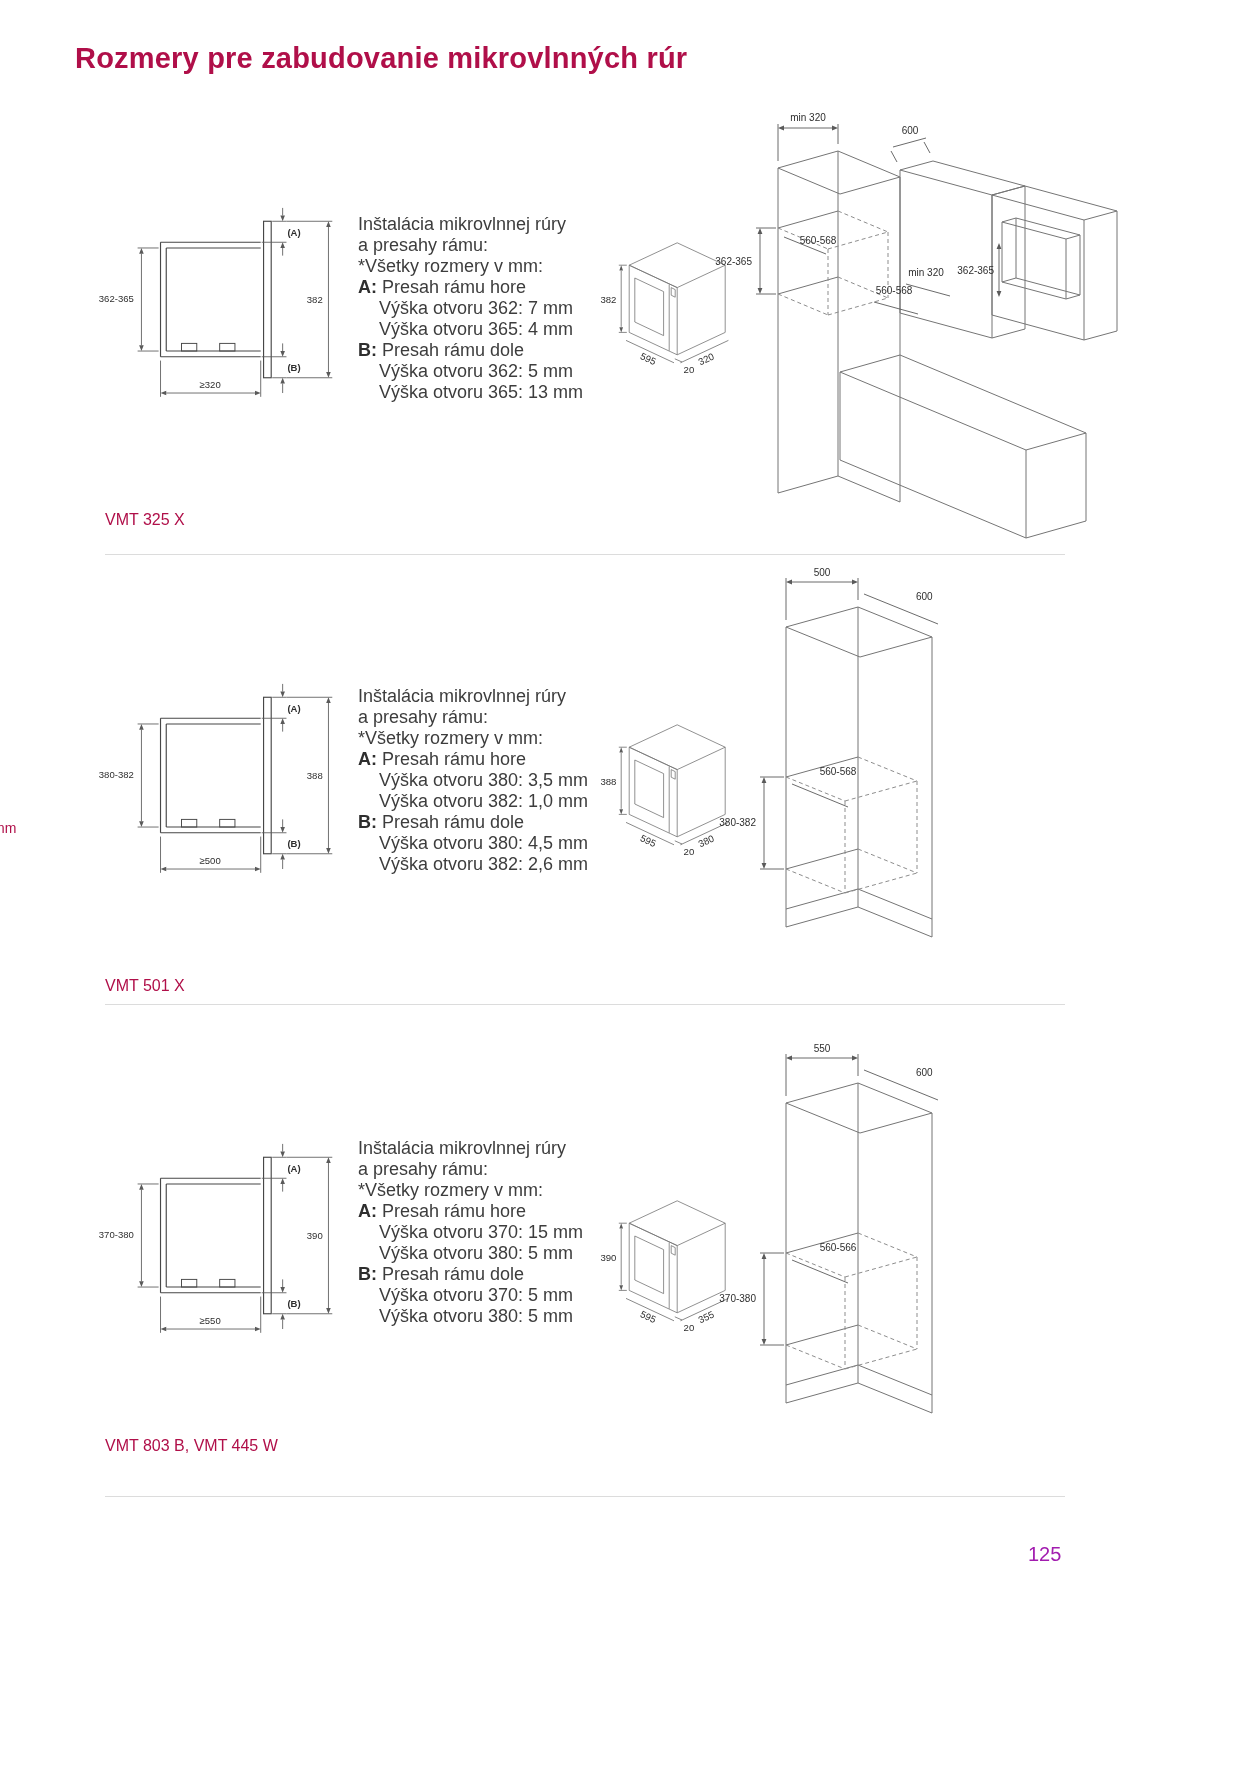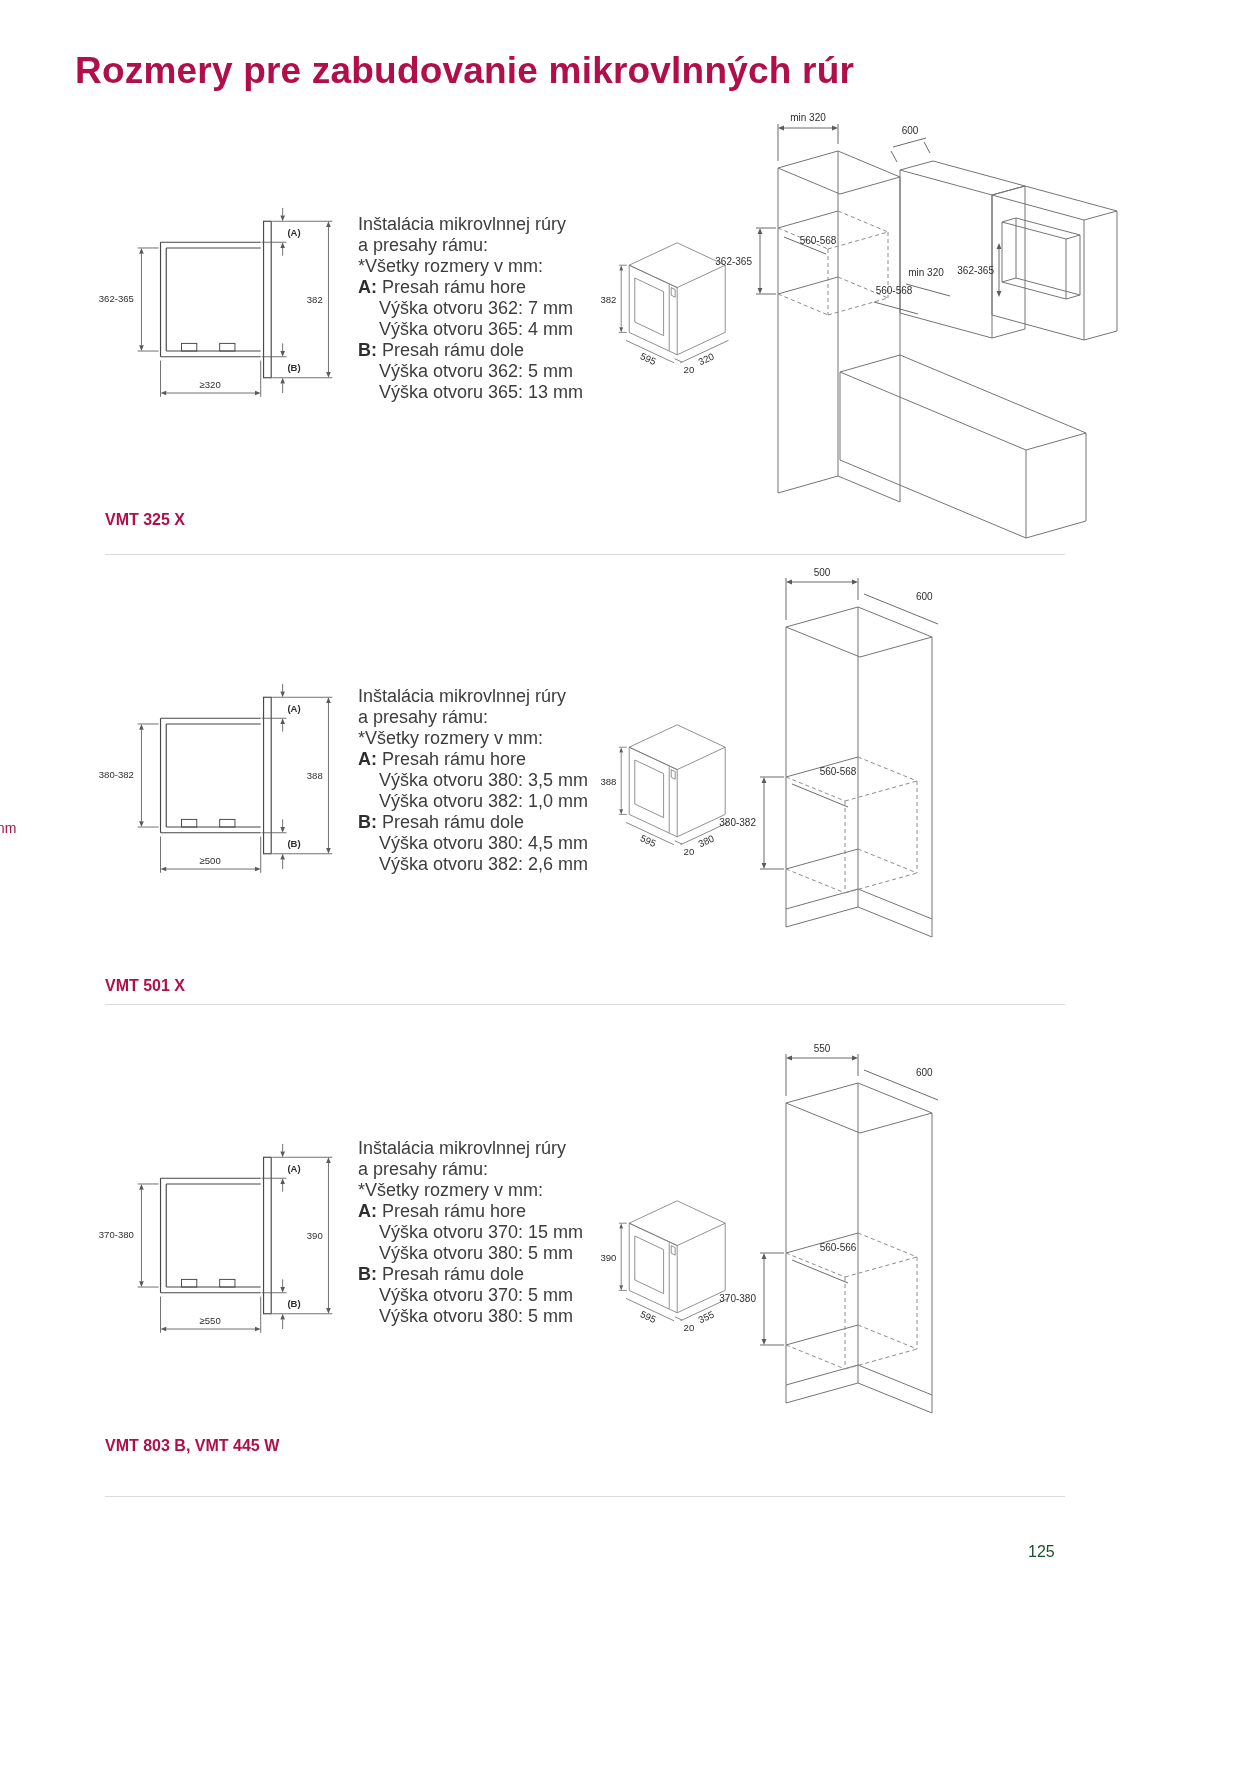"Rozmery pre zabudovanie mikrovlnných rúr" .page-title { font-size: 37px -> 29px; top: 50px -> 42px }
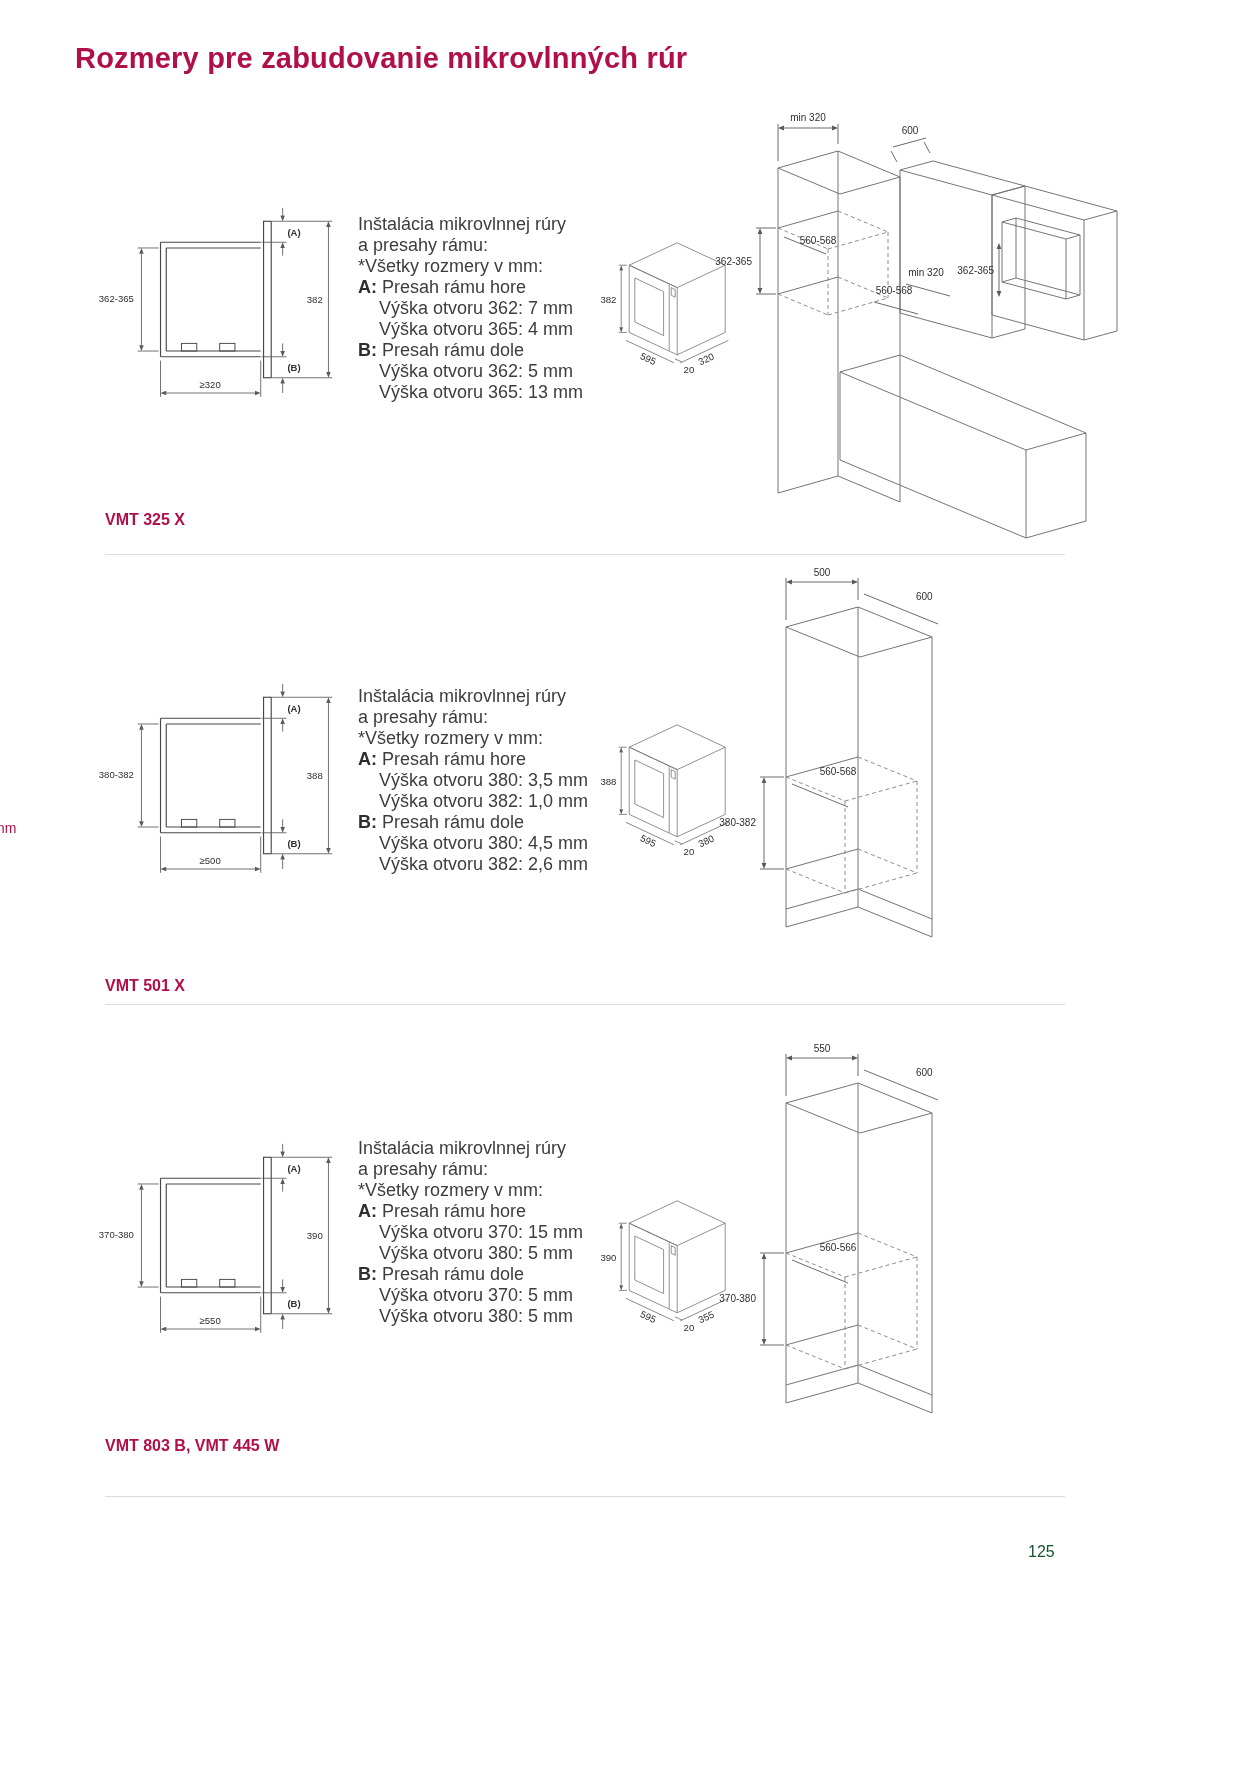"VMT 325 X" .model { font-weight: 700 -> 400 }
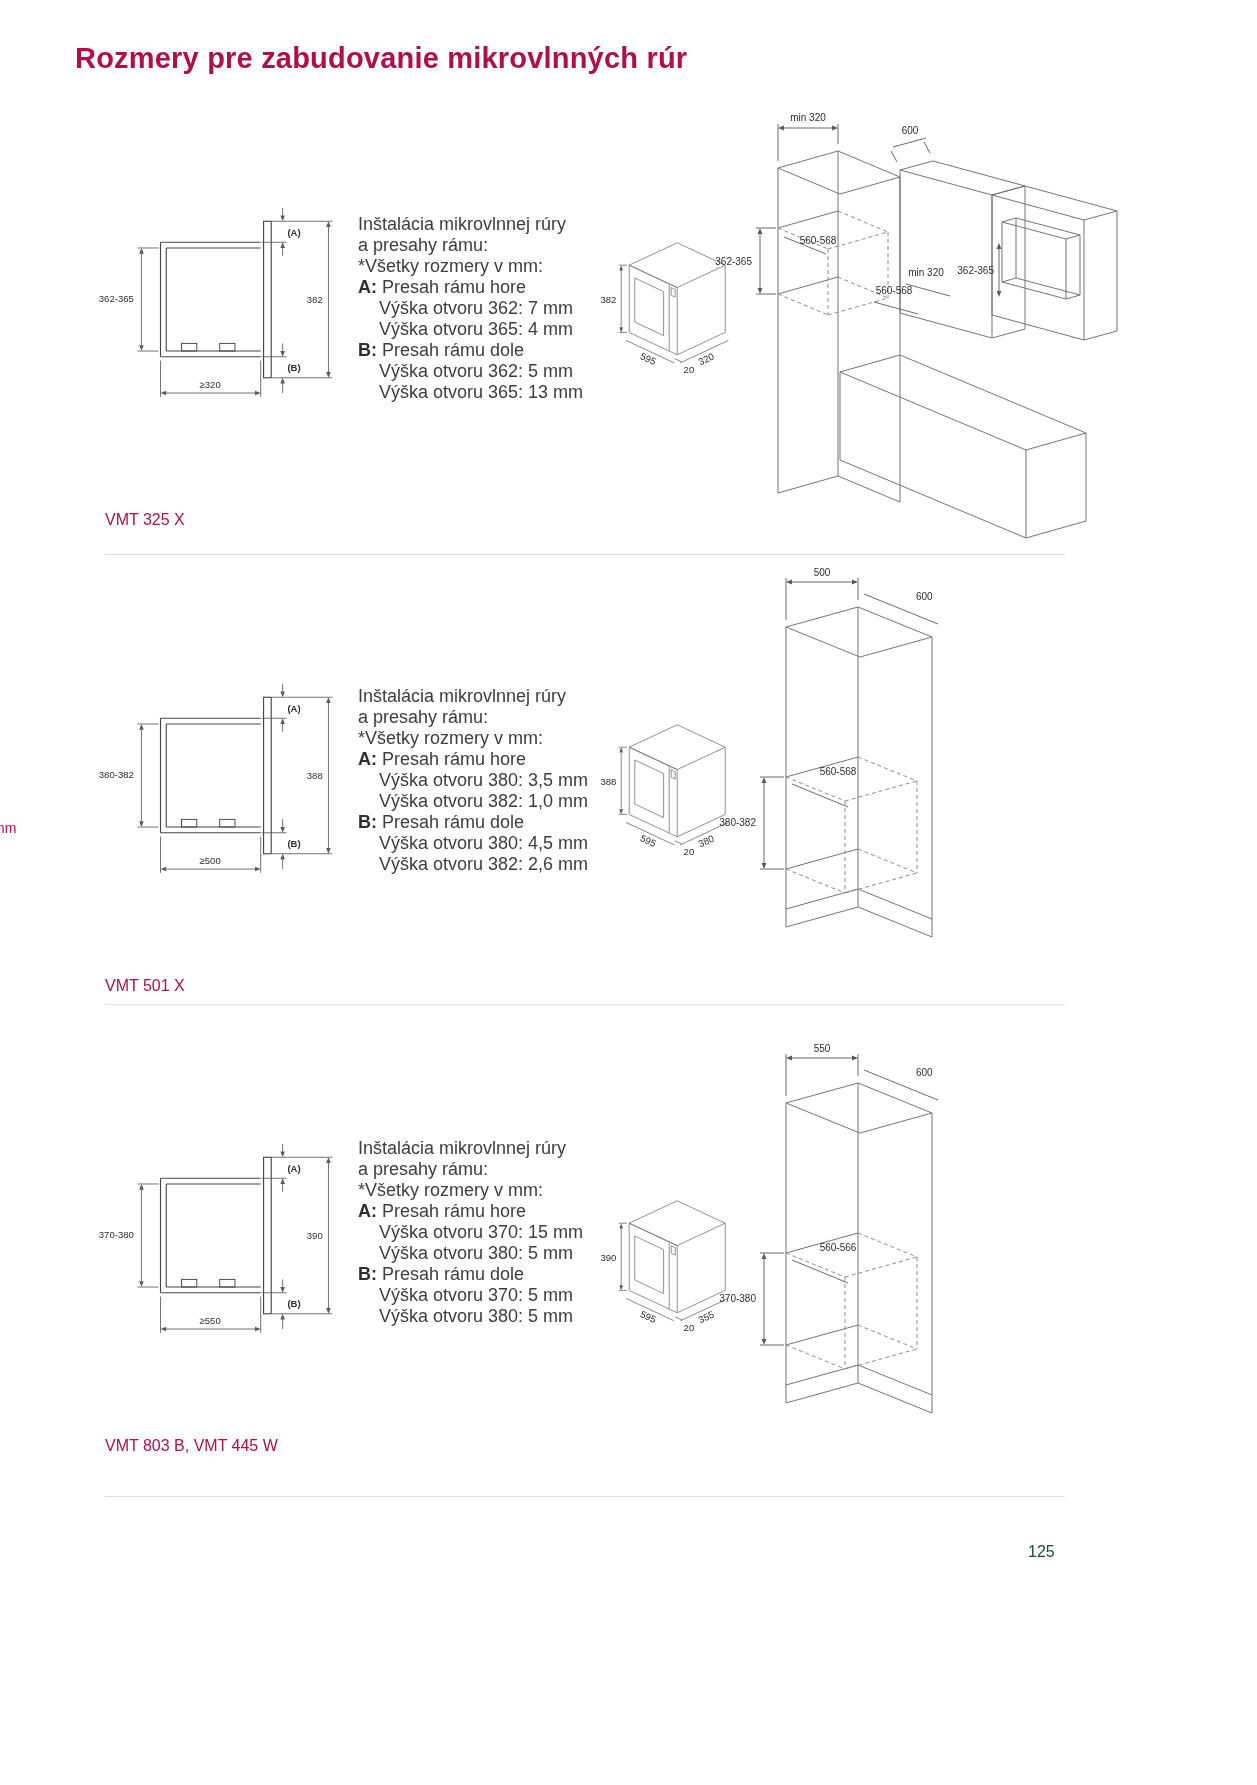"125" .page-num { color: #14532d -> #a21caf; font-size: 16px -> 20px }
